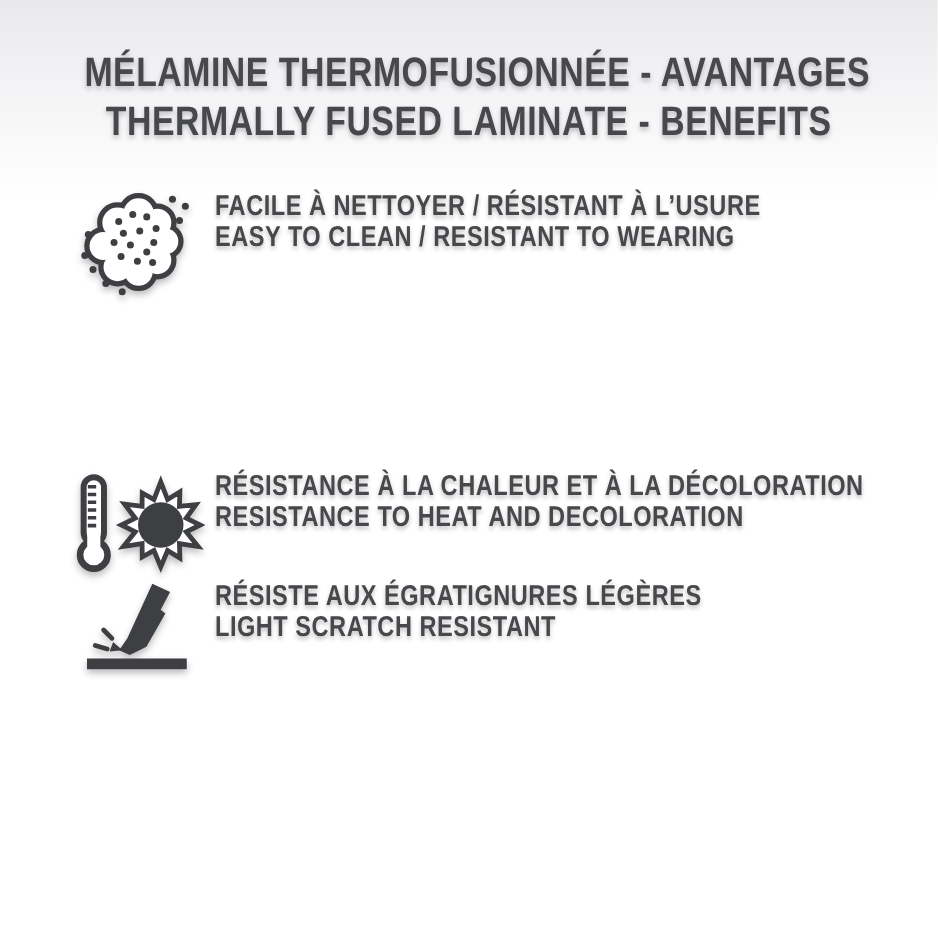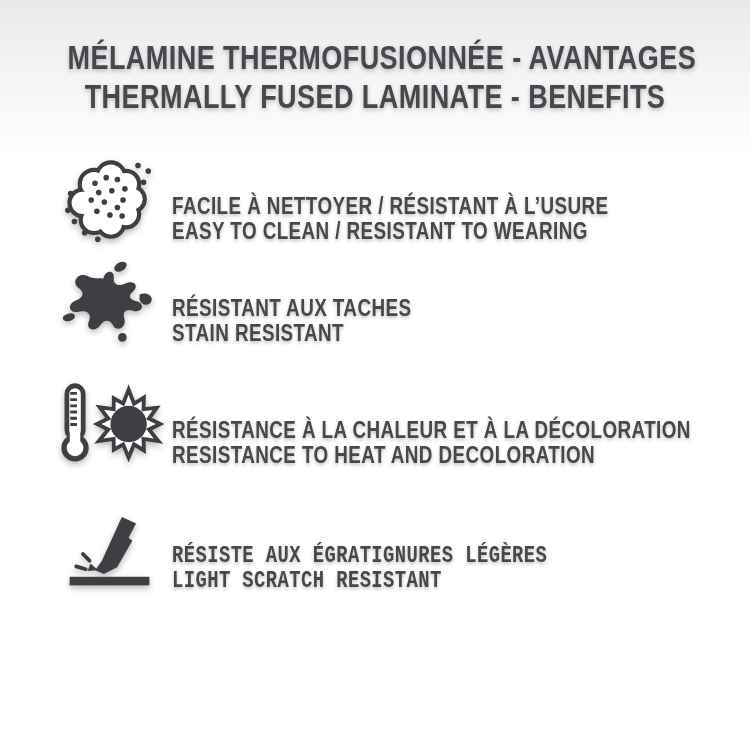"FACILE À NETTOYER / RÉSISTANT" .row { align-items: flex-end -> flex-start }
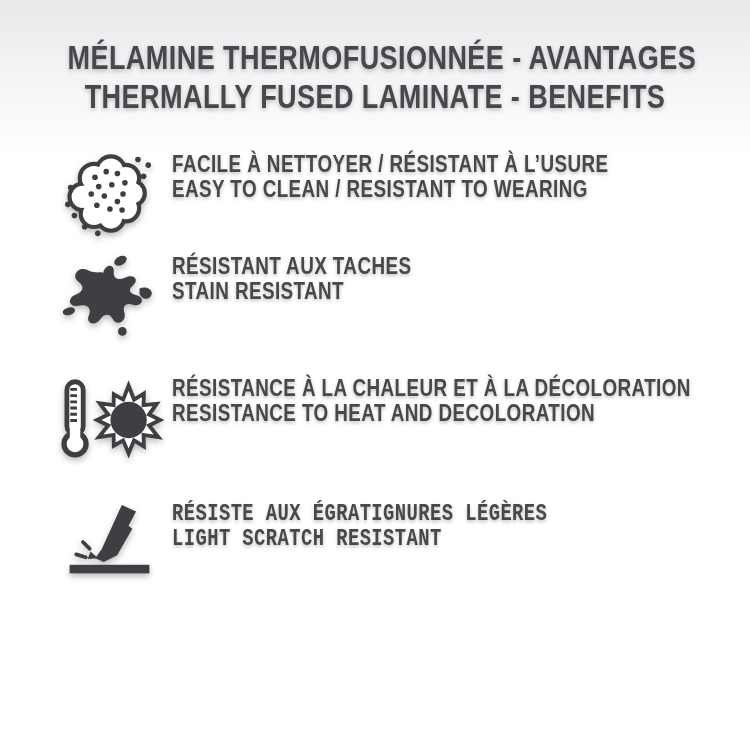"RÉSISTANT AUX TACHES" div.row { html: <div> <div> <svg> <g> <path></path> <ellipse></ellipse> <path></path> <circle></circle> <ellipse></ellipse> </g> </svg> </div> <div> <div>RÉSISTANT AUX TACHES</div> <div>STAIN RESISTANT</div> </div> </div> -> none }
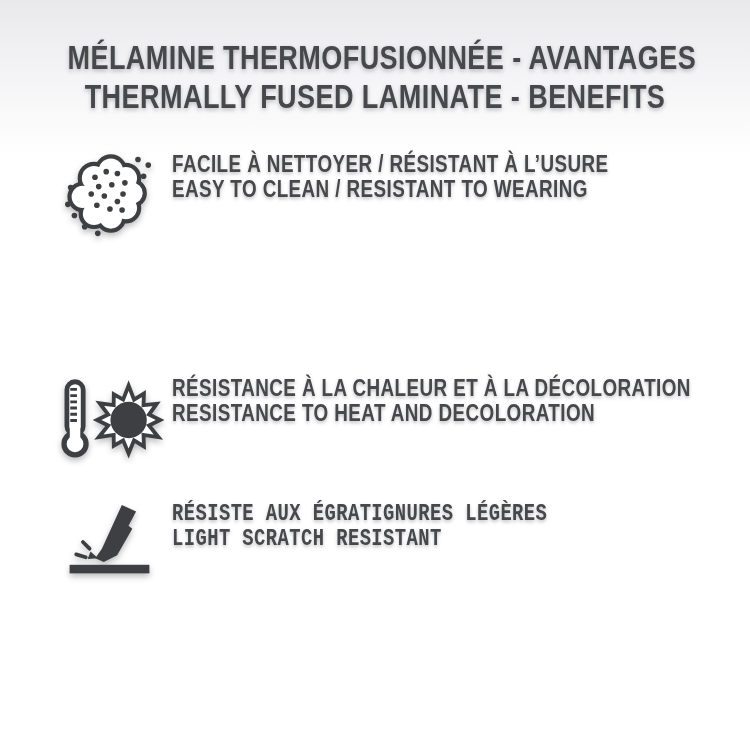"RÉSISTE AUX ÉGRATIGNURES LÉGÈRES" .r4 { font-family: Liberation Mono, monospace -> none; top: 502px -> 464px }
